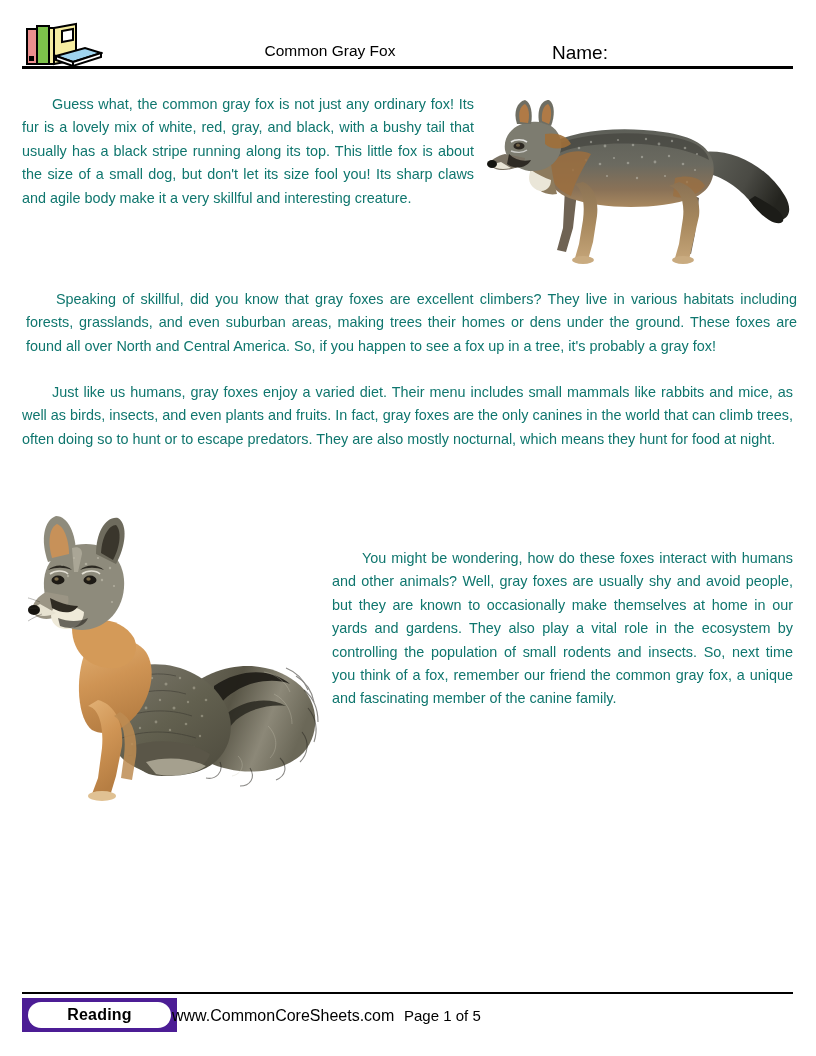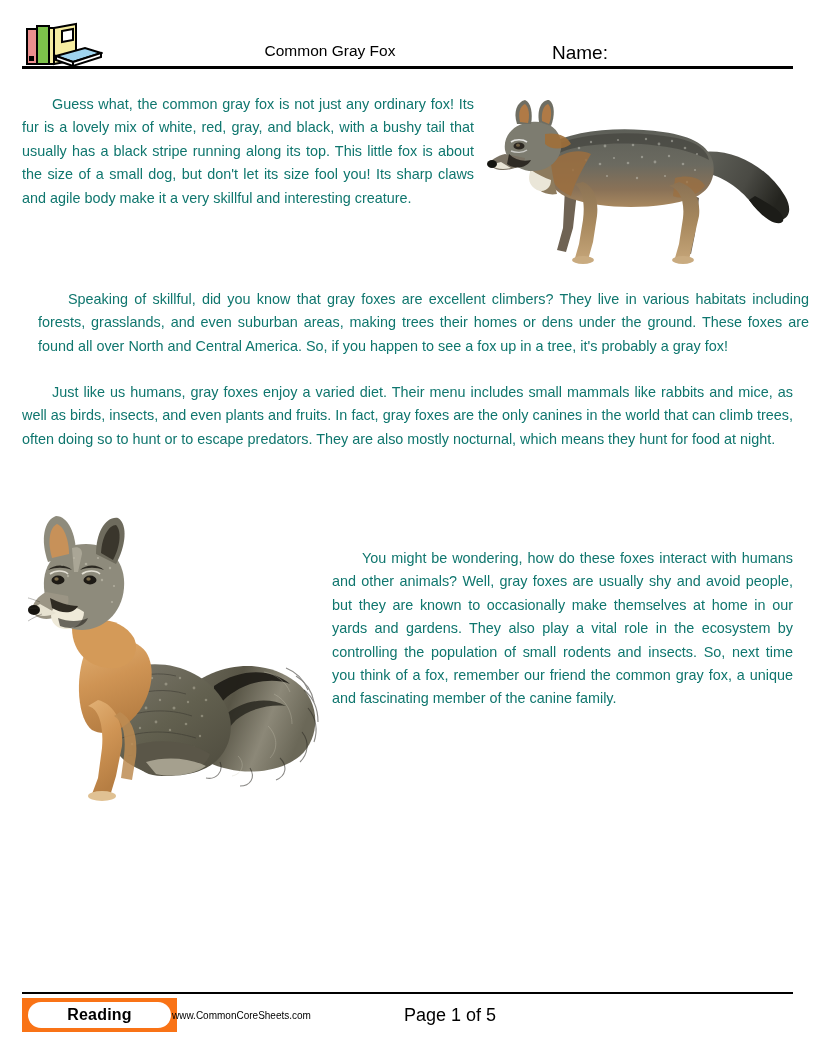"Speaking of skillful, did you" #para-2 { left: 38px -> 26px }
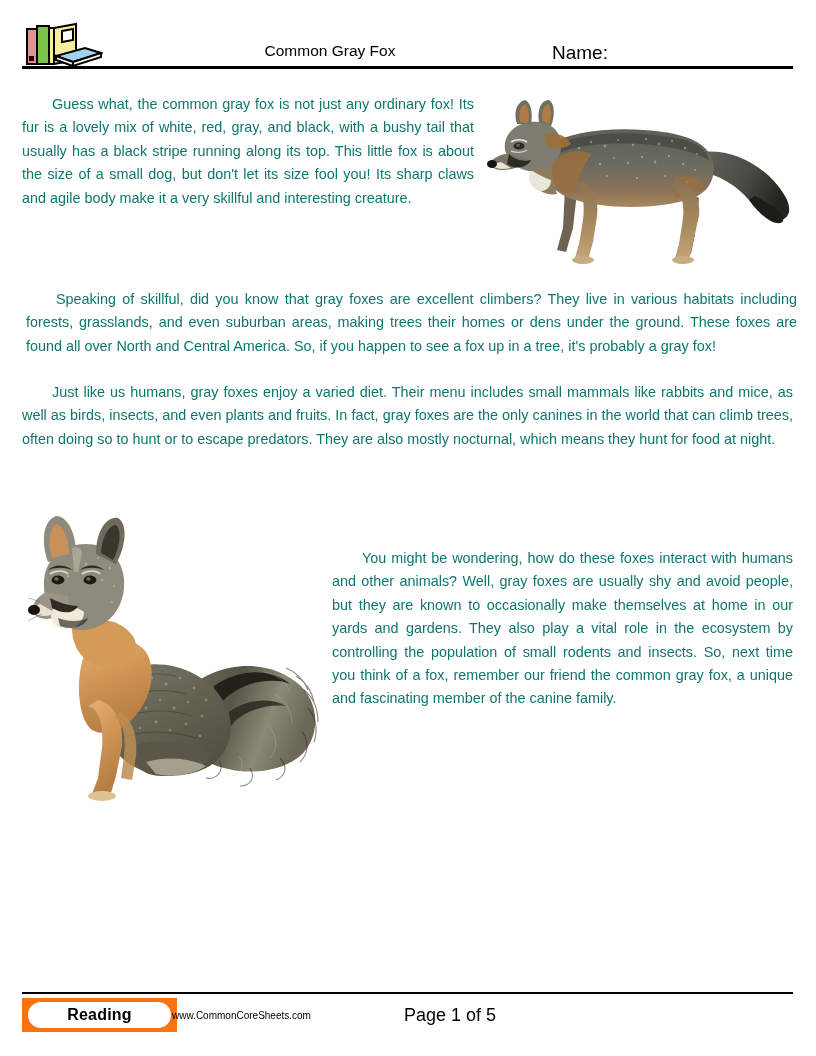"Reading" #reading-badge { background: #f97316 -> #4c1d95 }
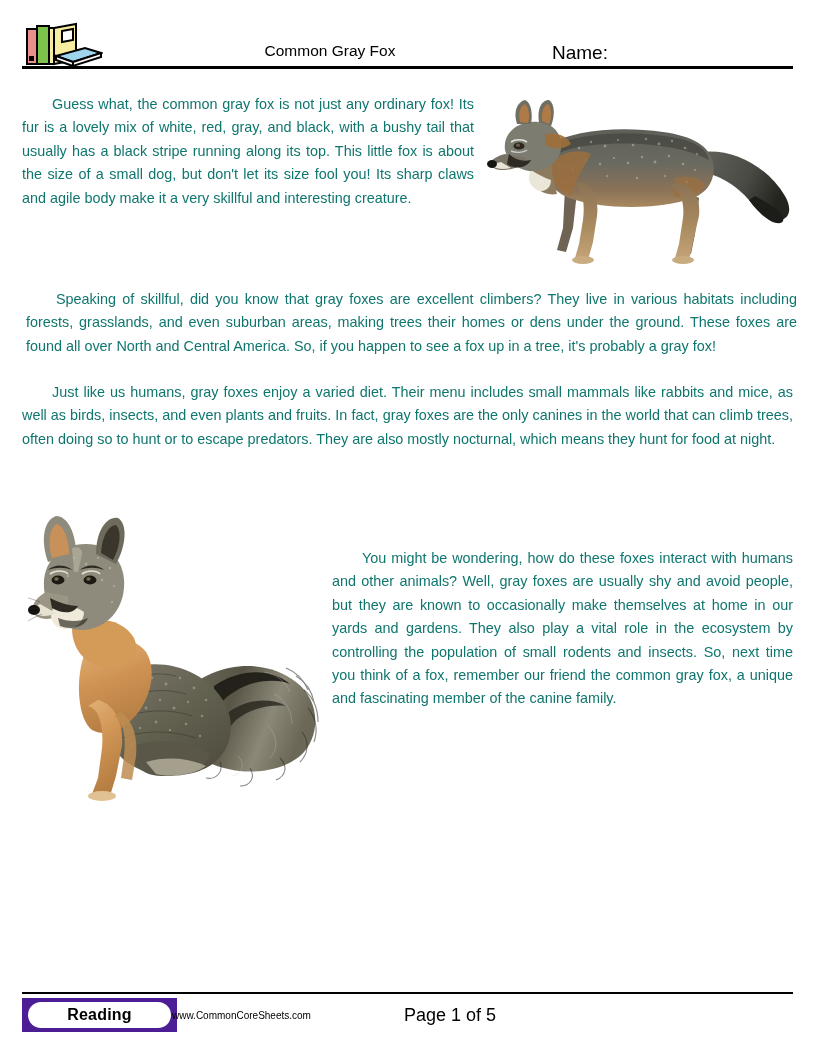"www.CommonCoreSheets.com" #site-url { font-size: 10px -> 16px }
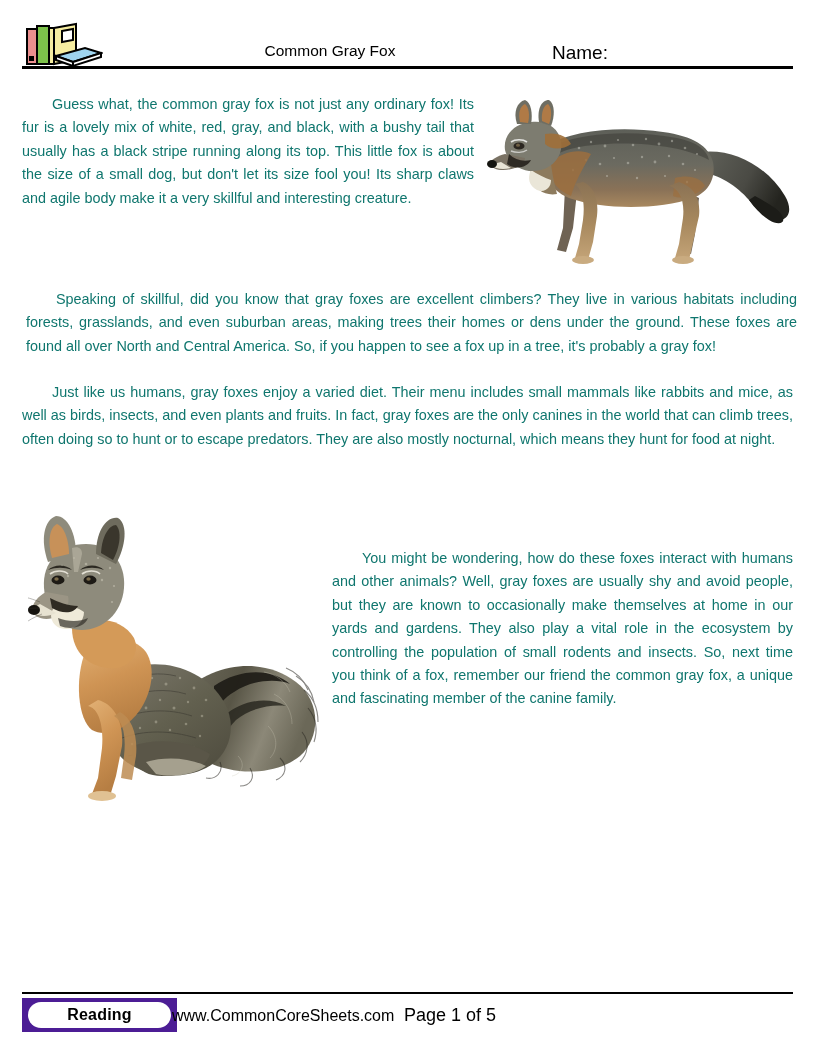"Page 1 of 5" #page-number { font-size: 18px -> 15px }
